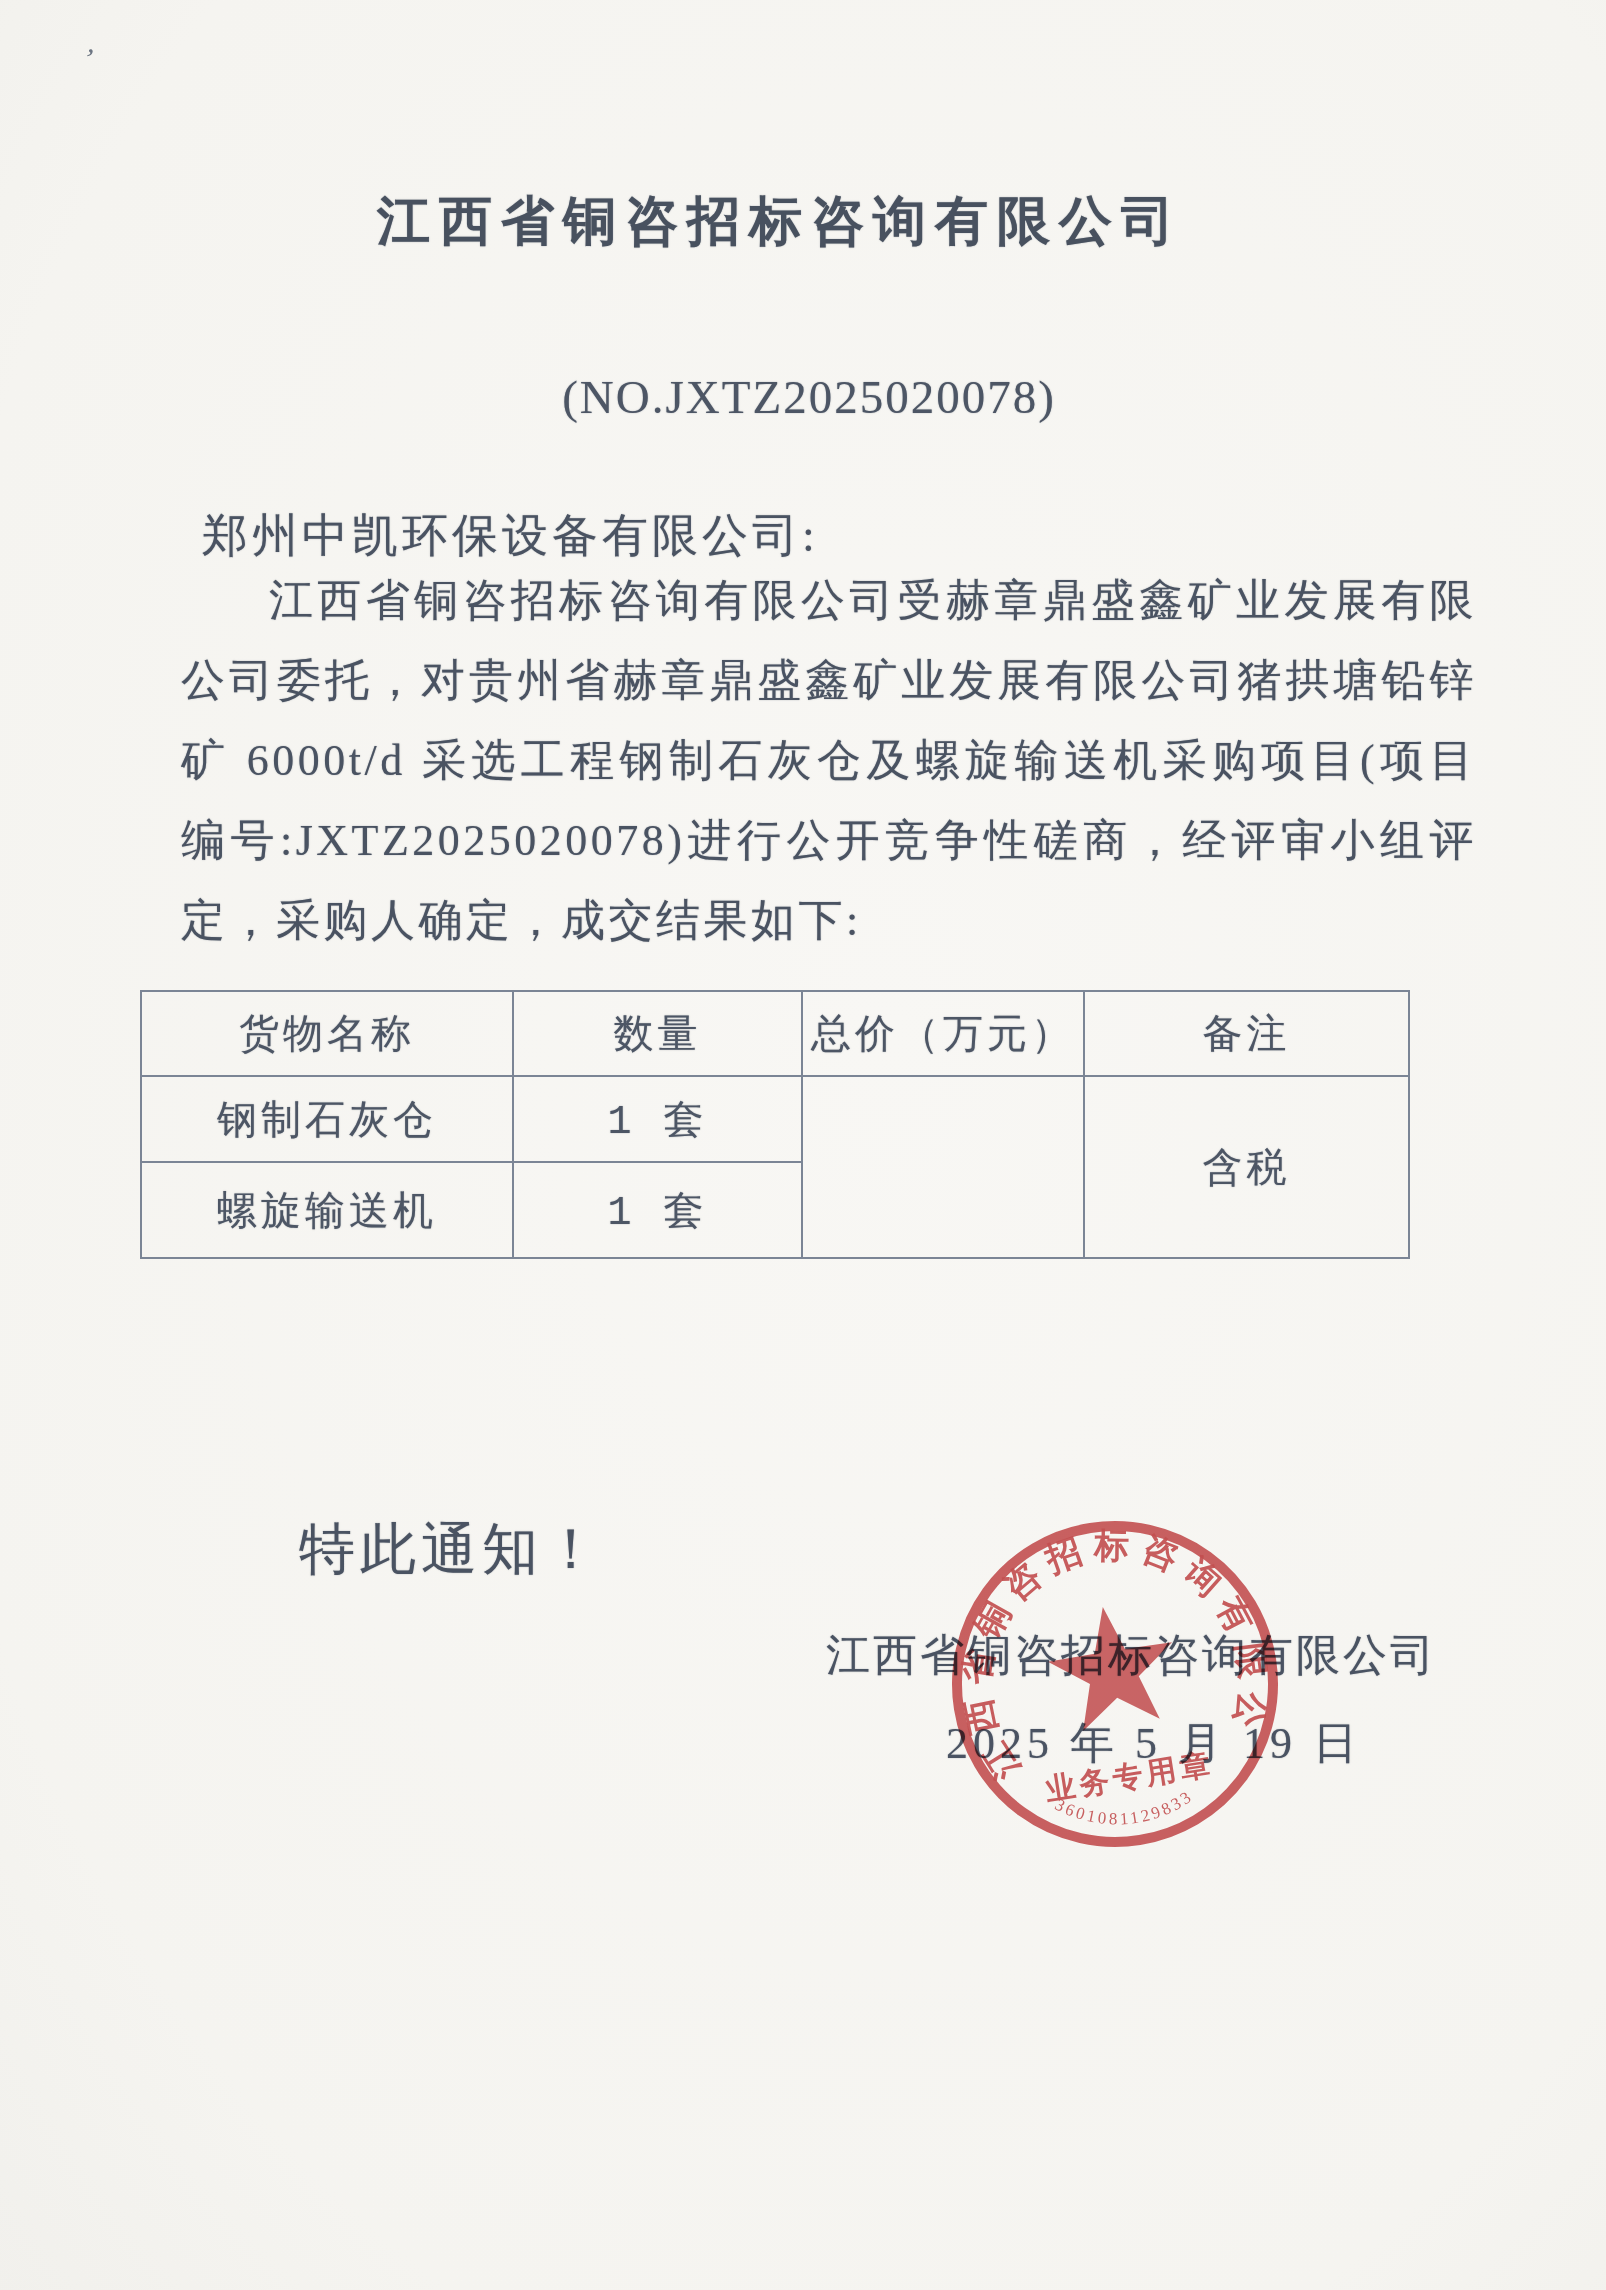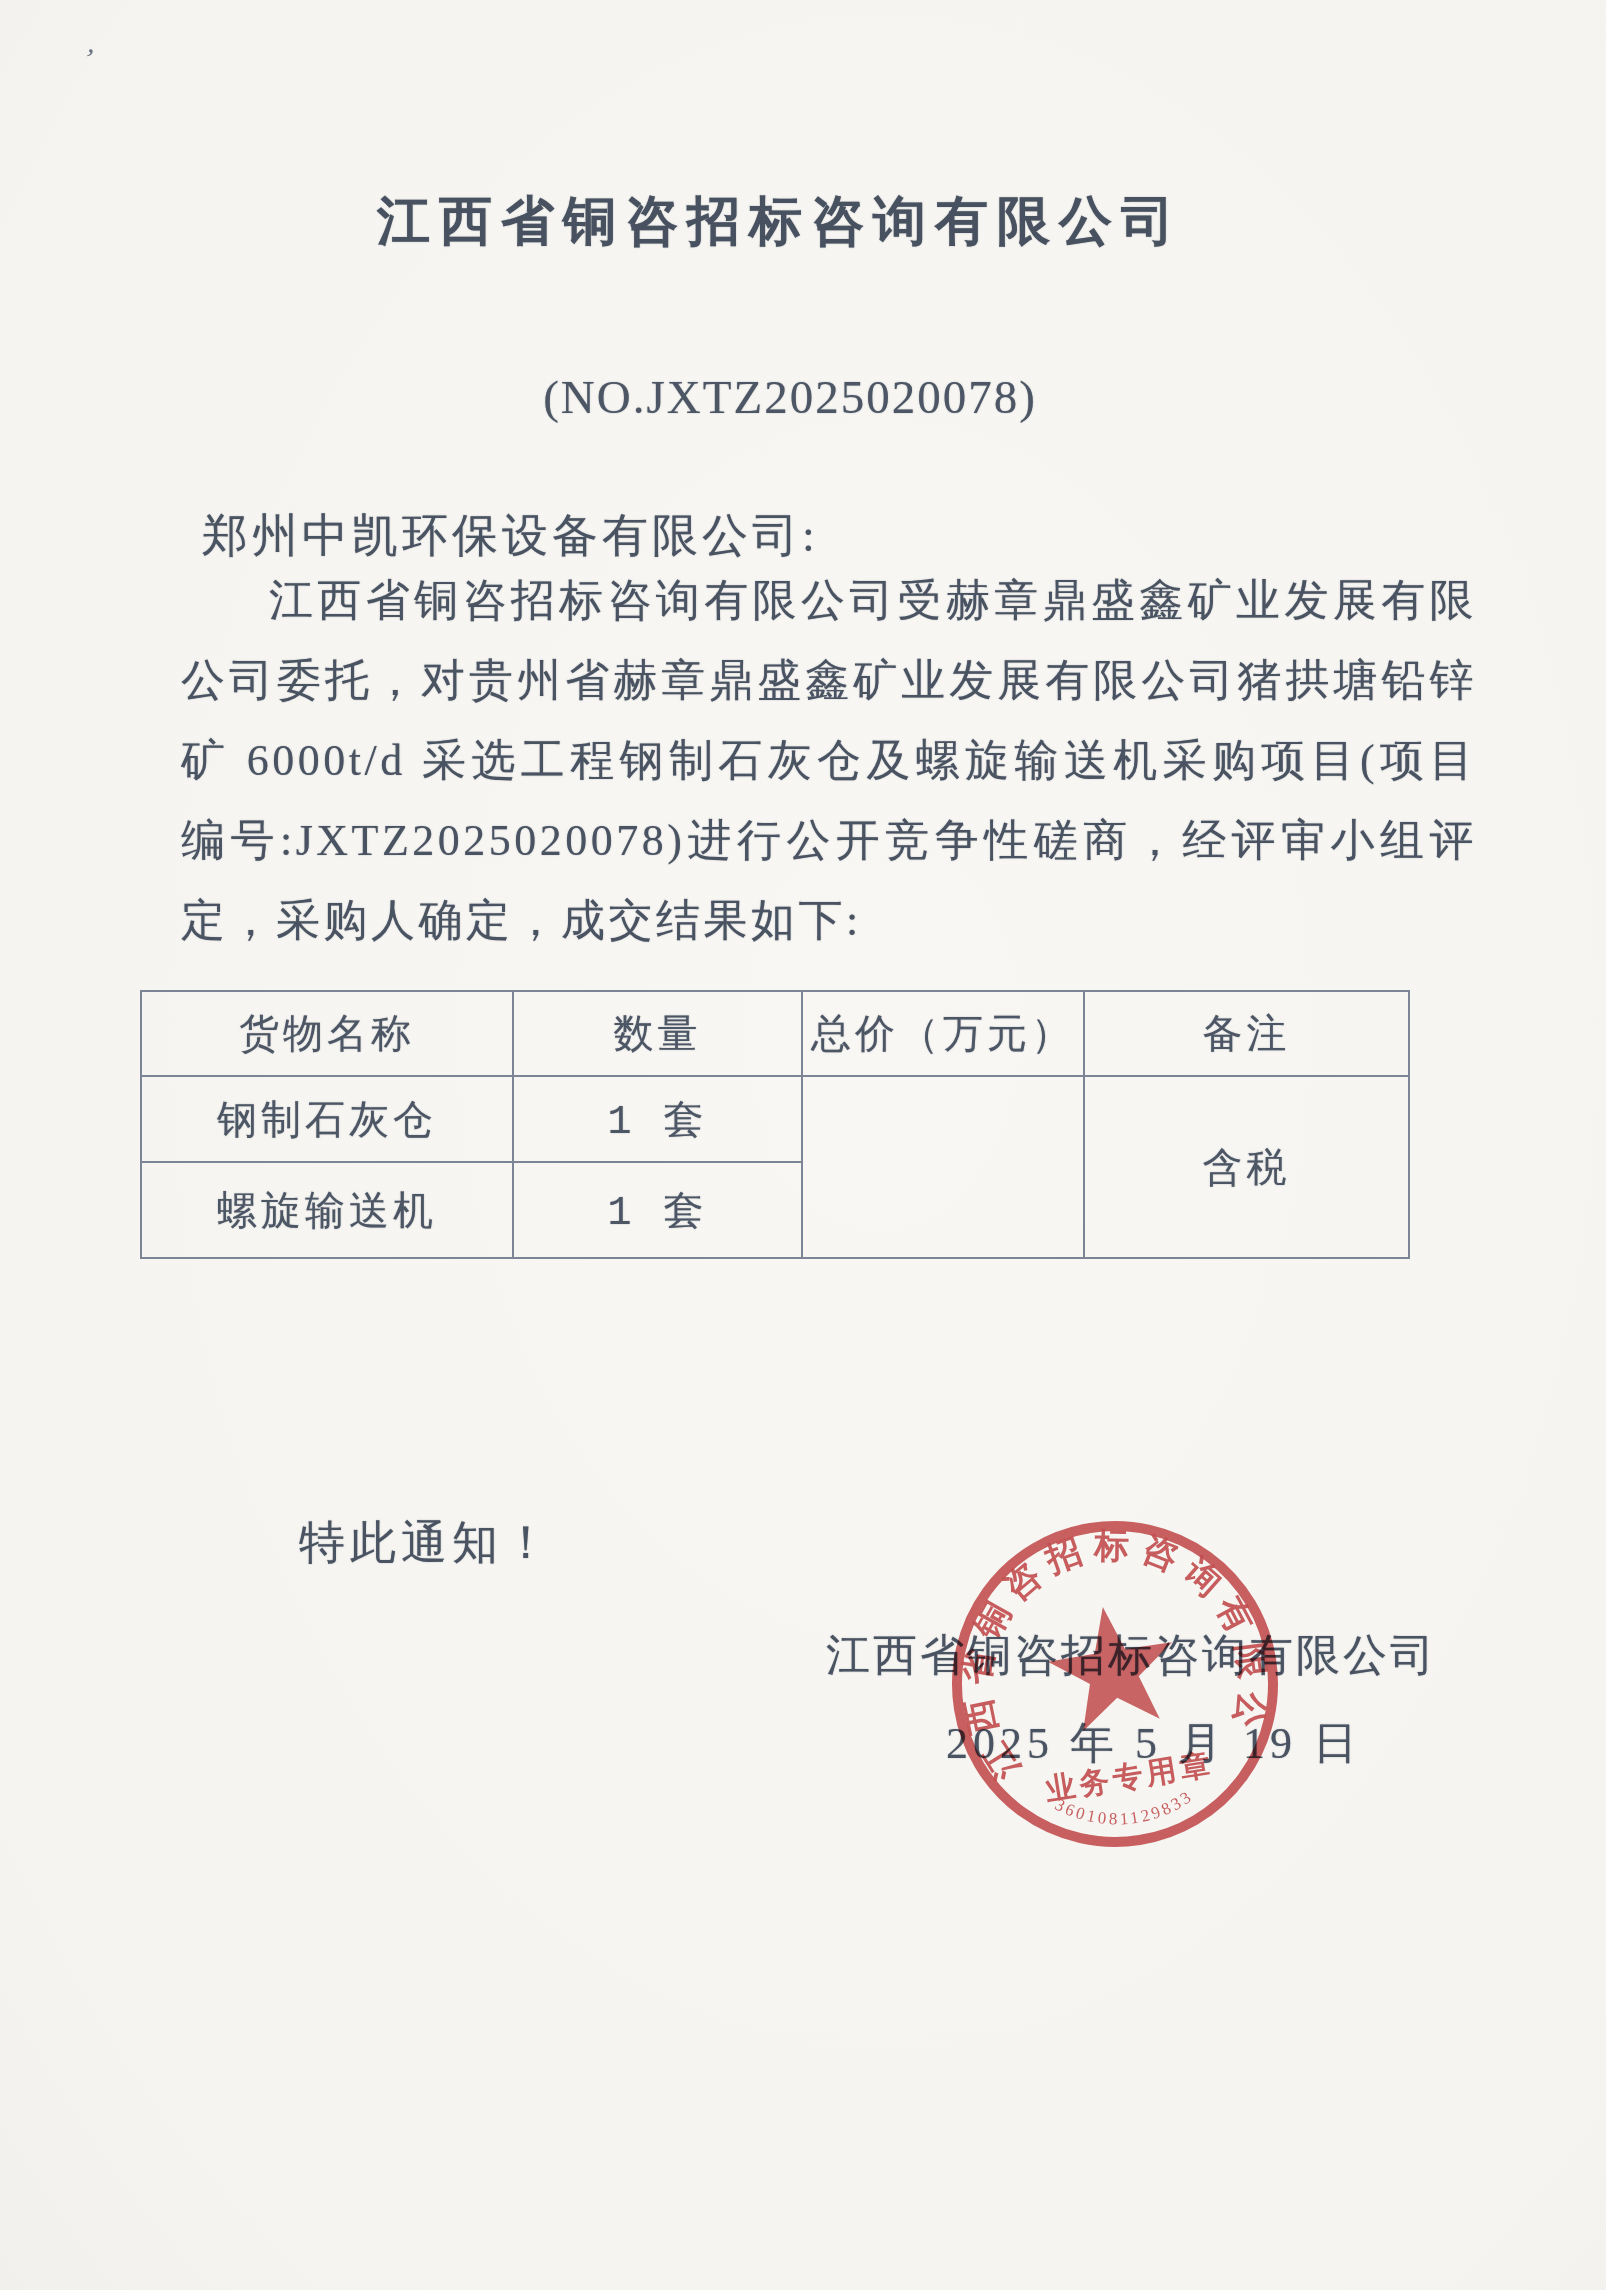"(NO.JXTZ2025020078)" .doc-number { padding-left: none -> 19px }
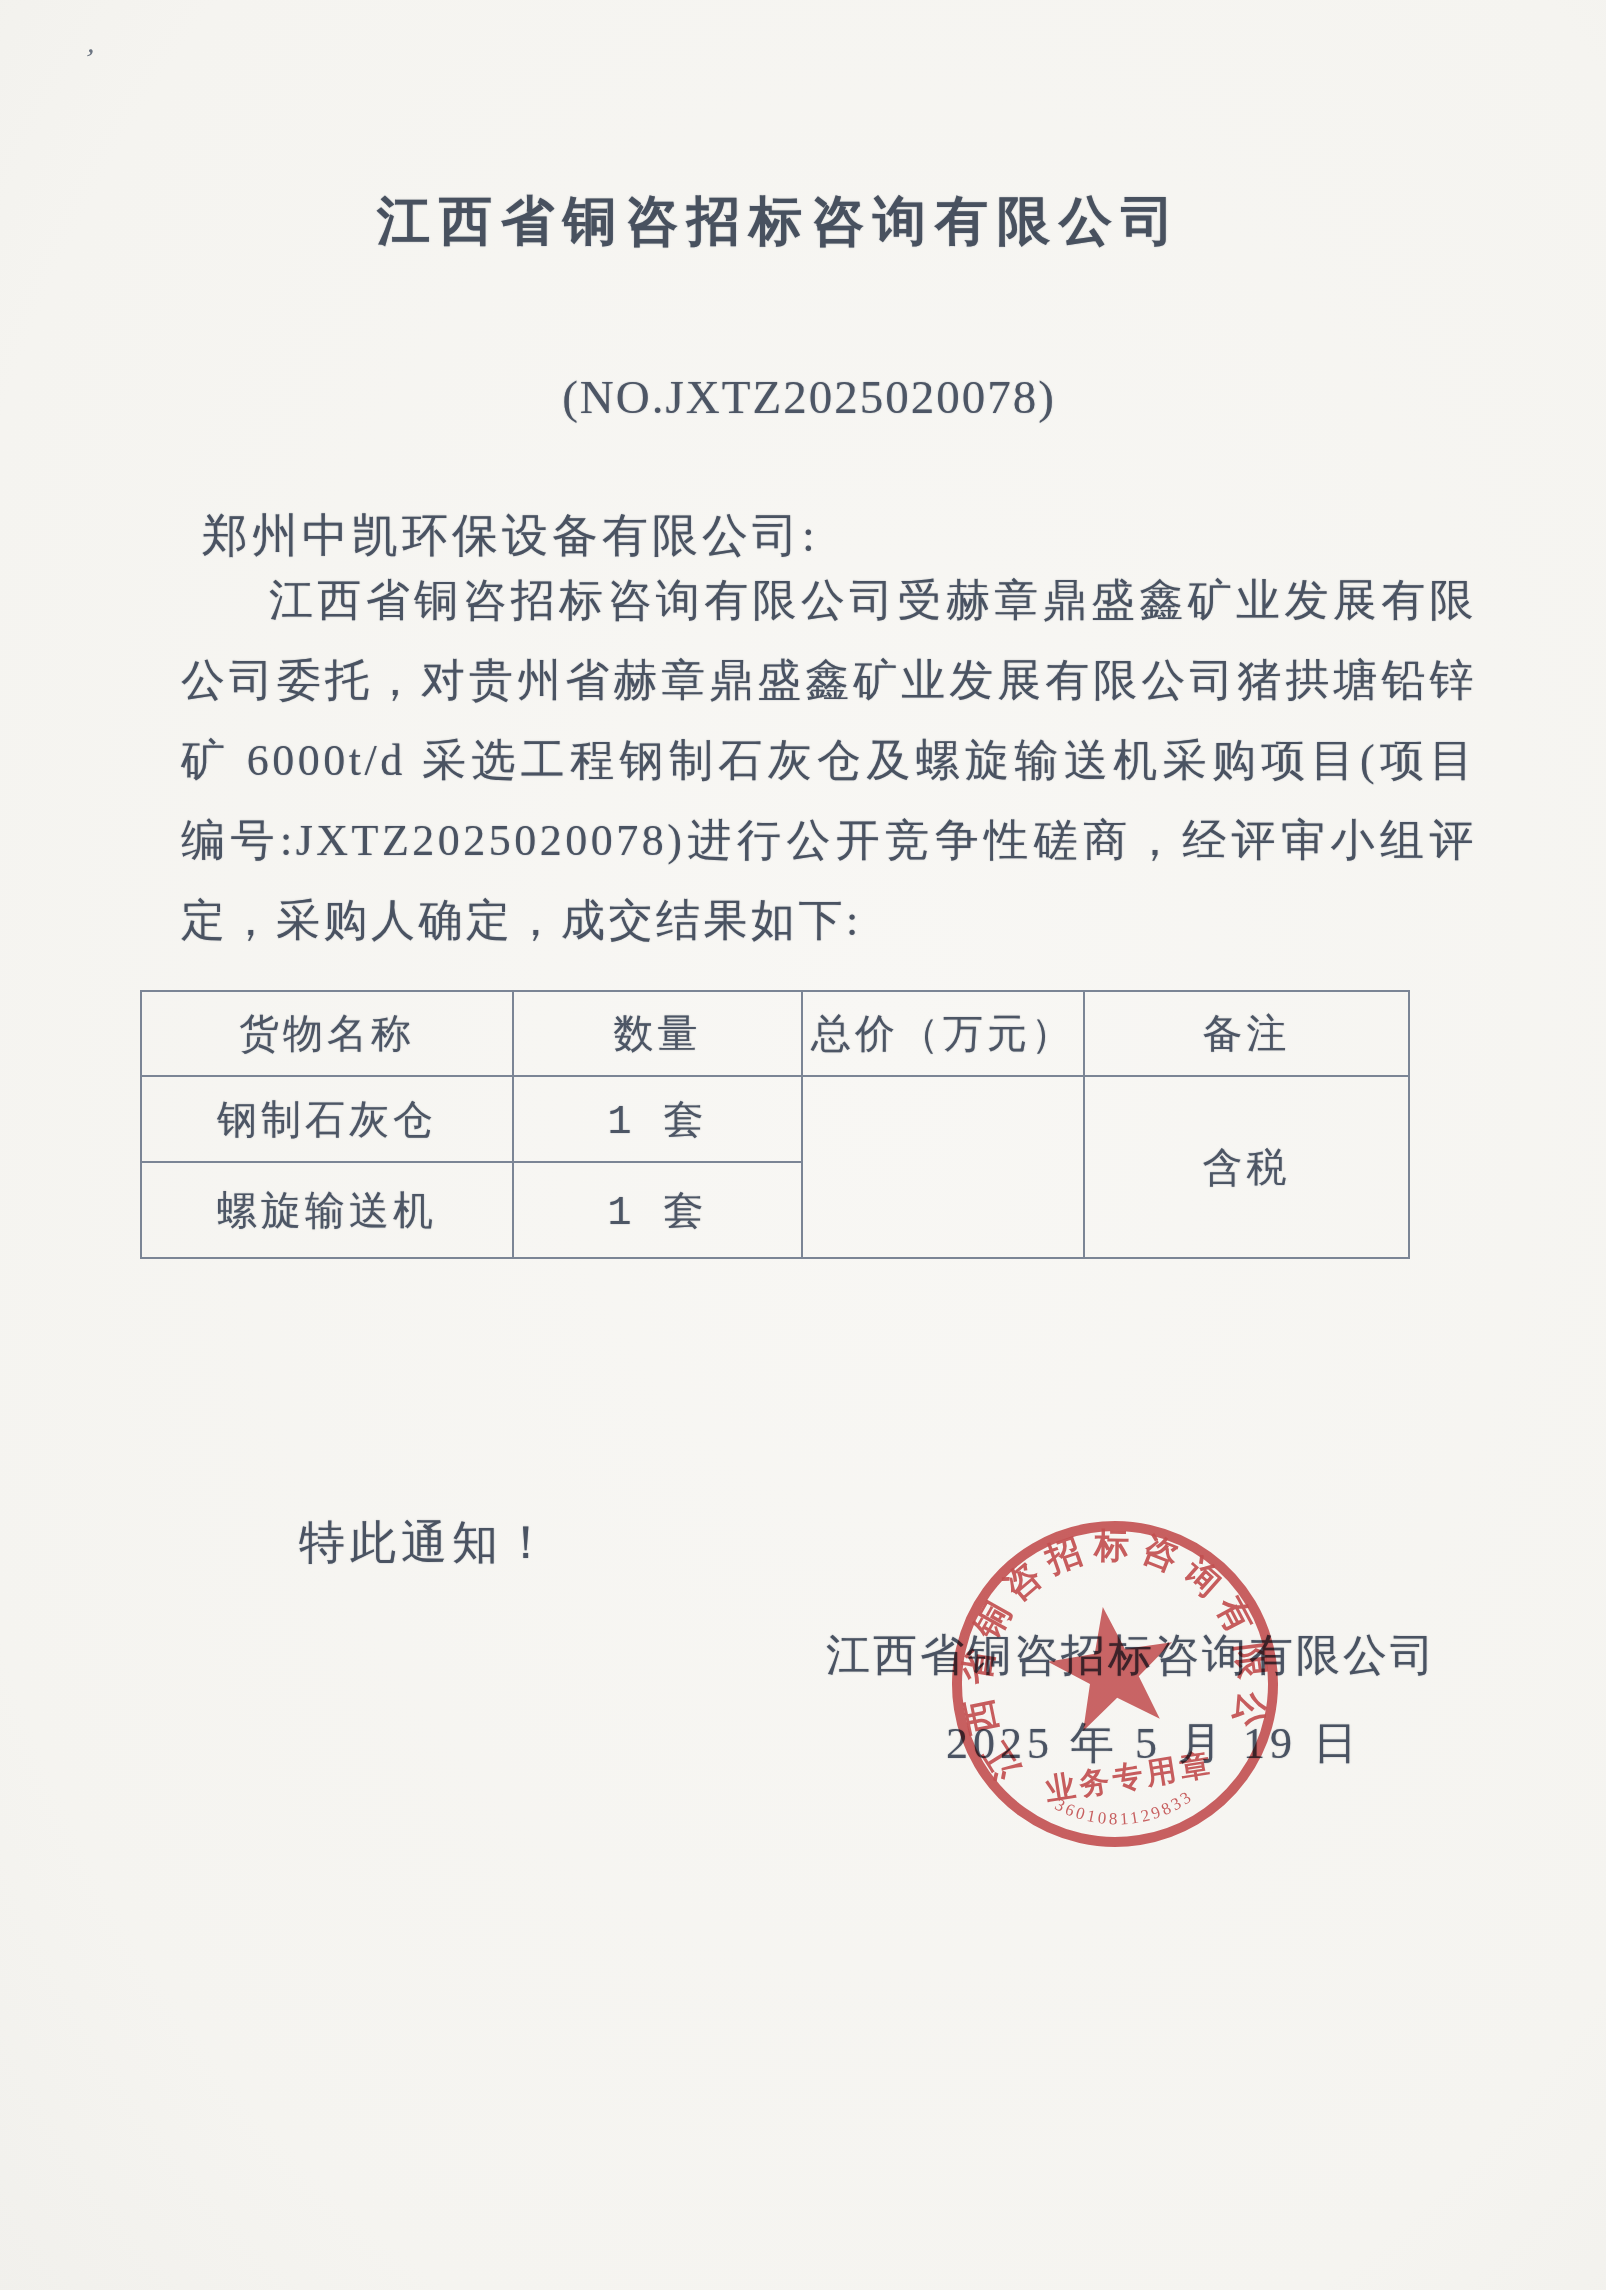"特此通知！" .notice-line { font-size: 46px -> 56px }
